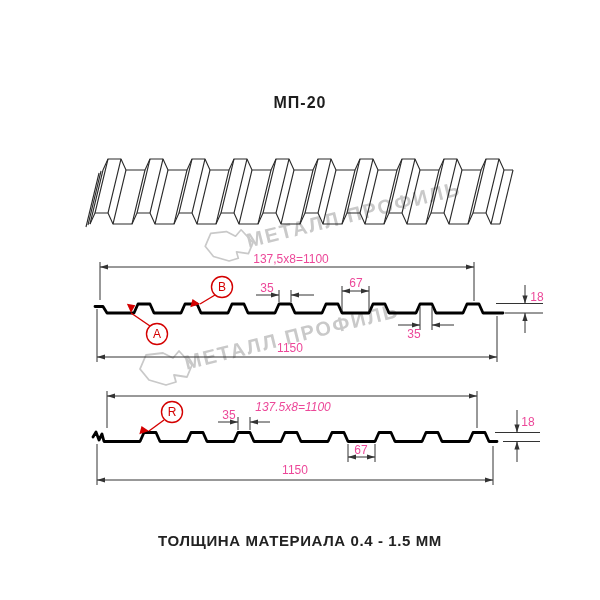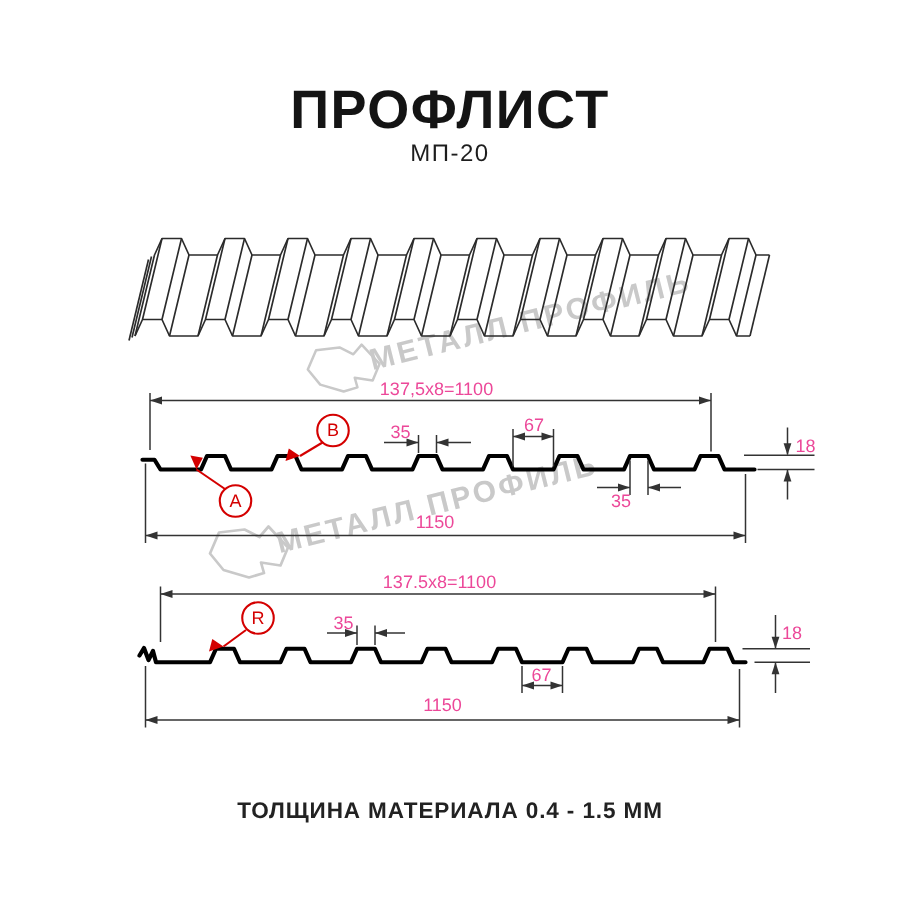"ПРОФЛИСТ" div.title { html: <div>ПРОФЛИСТ</div> -> none }
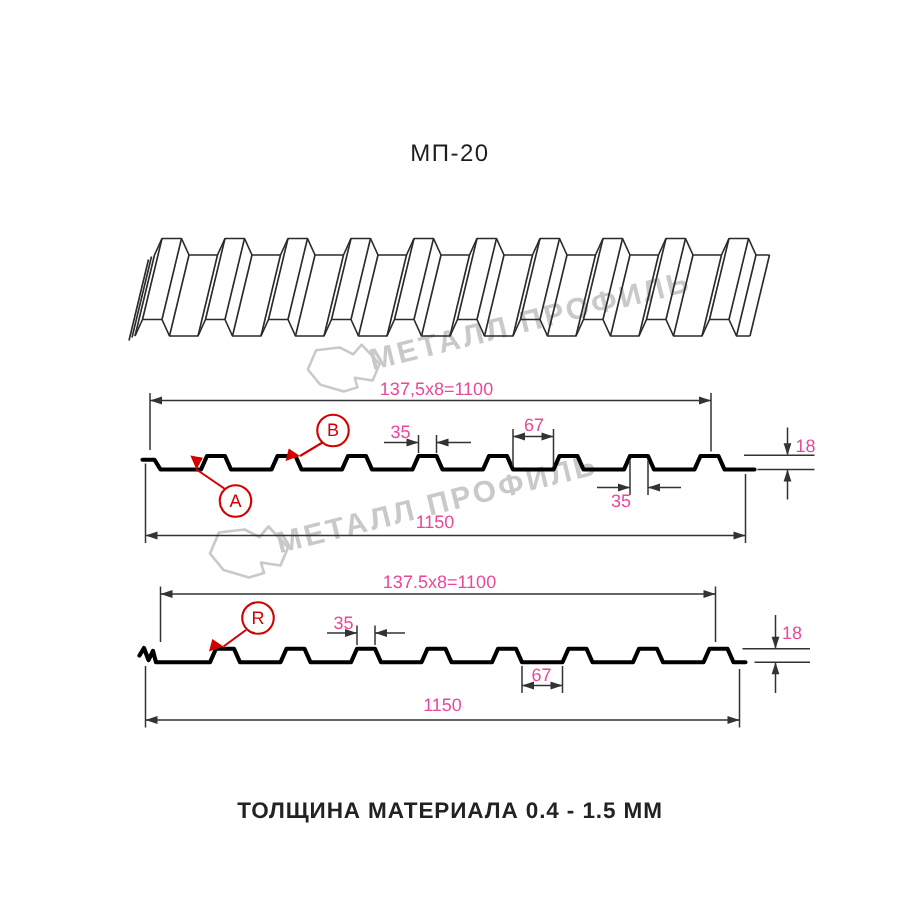"МП-20" .subtitle { font-weight: 400 -> 700 }
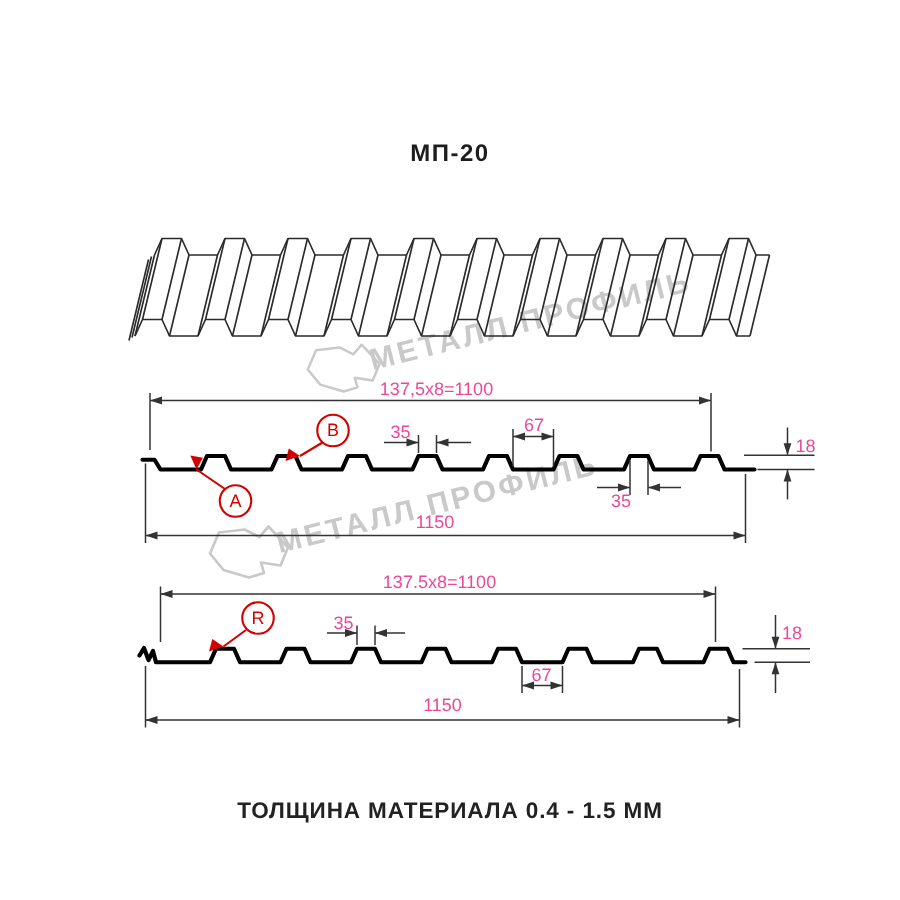"137.5x8=1100" span.dim { font-style: none -> italic; top: 388px -> 407px }
